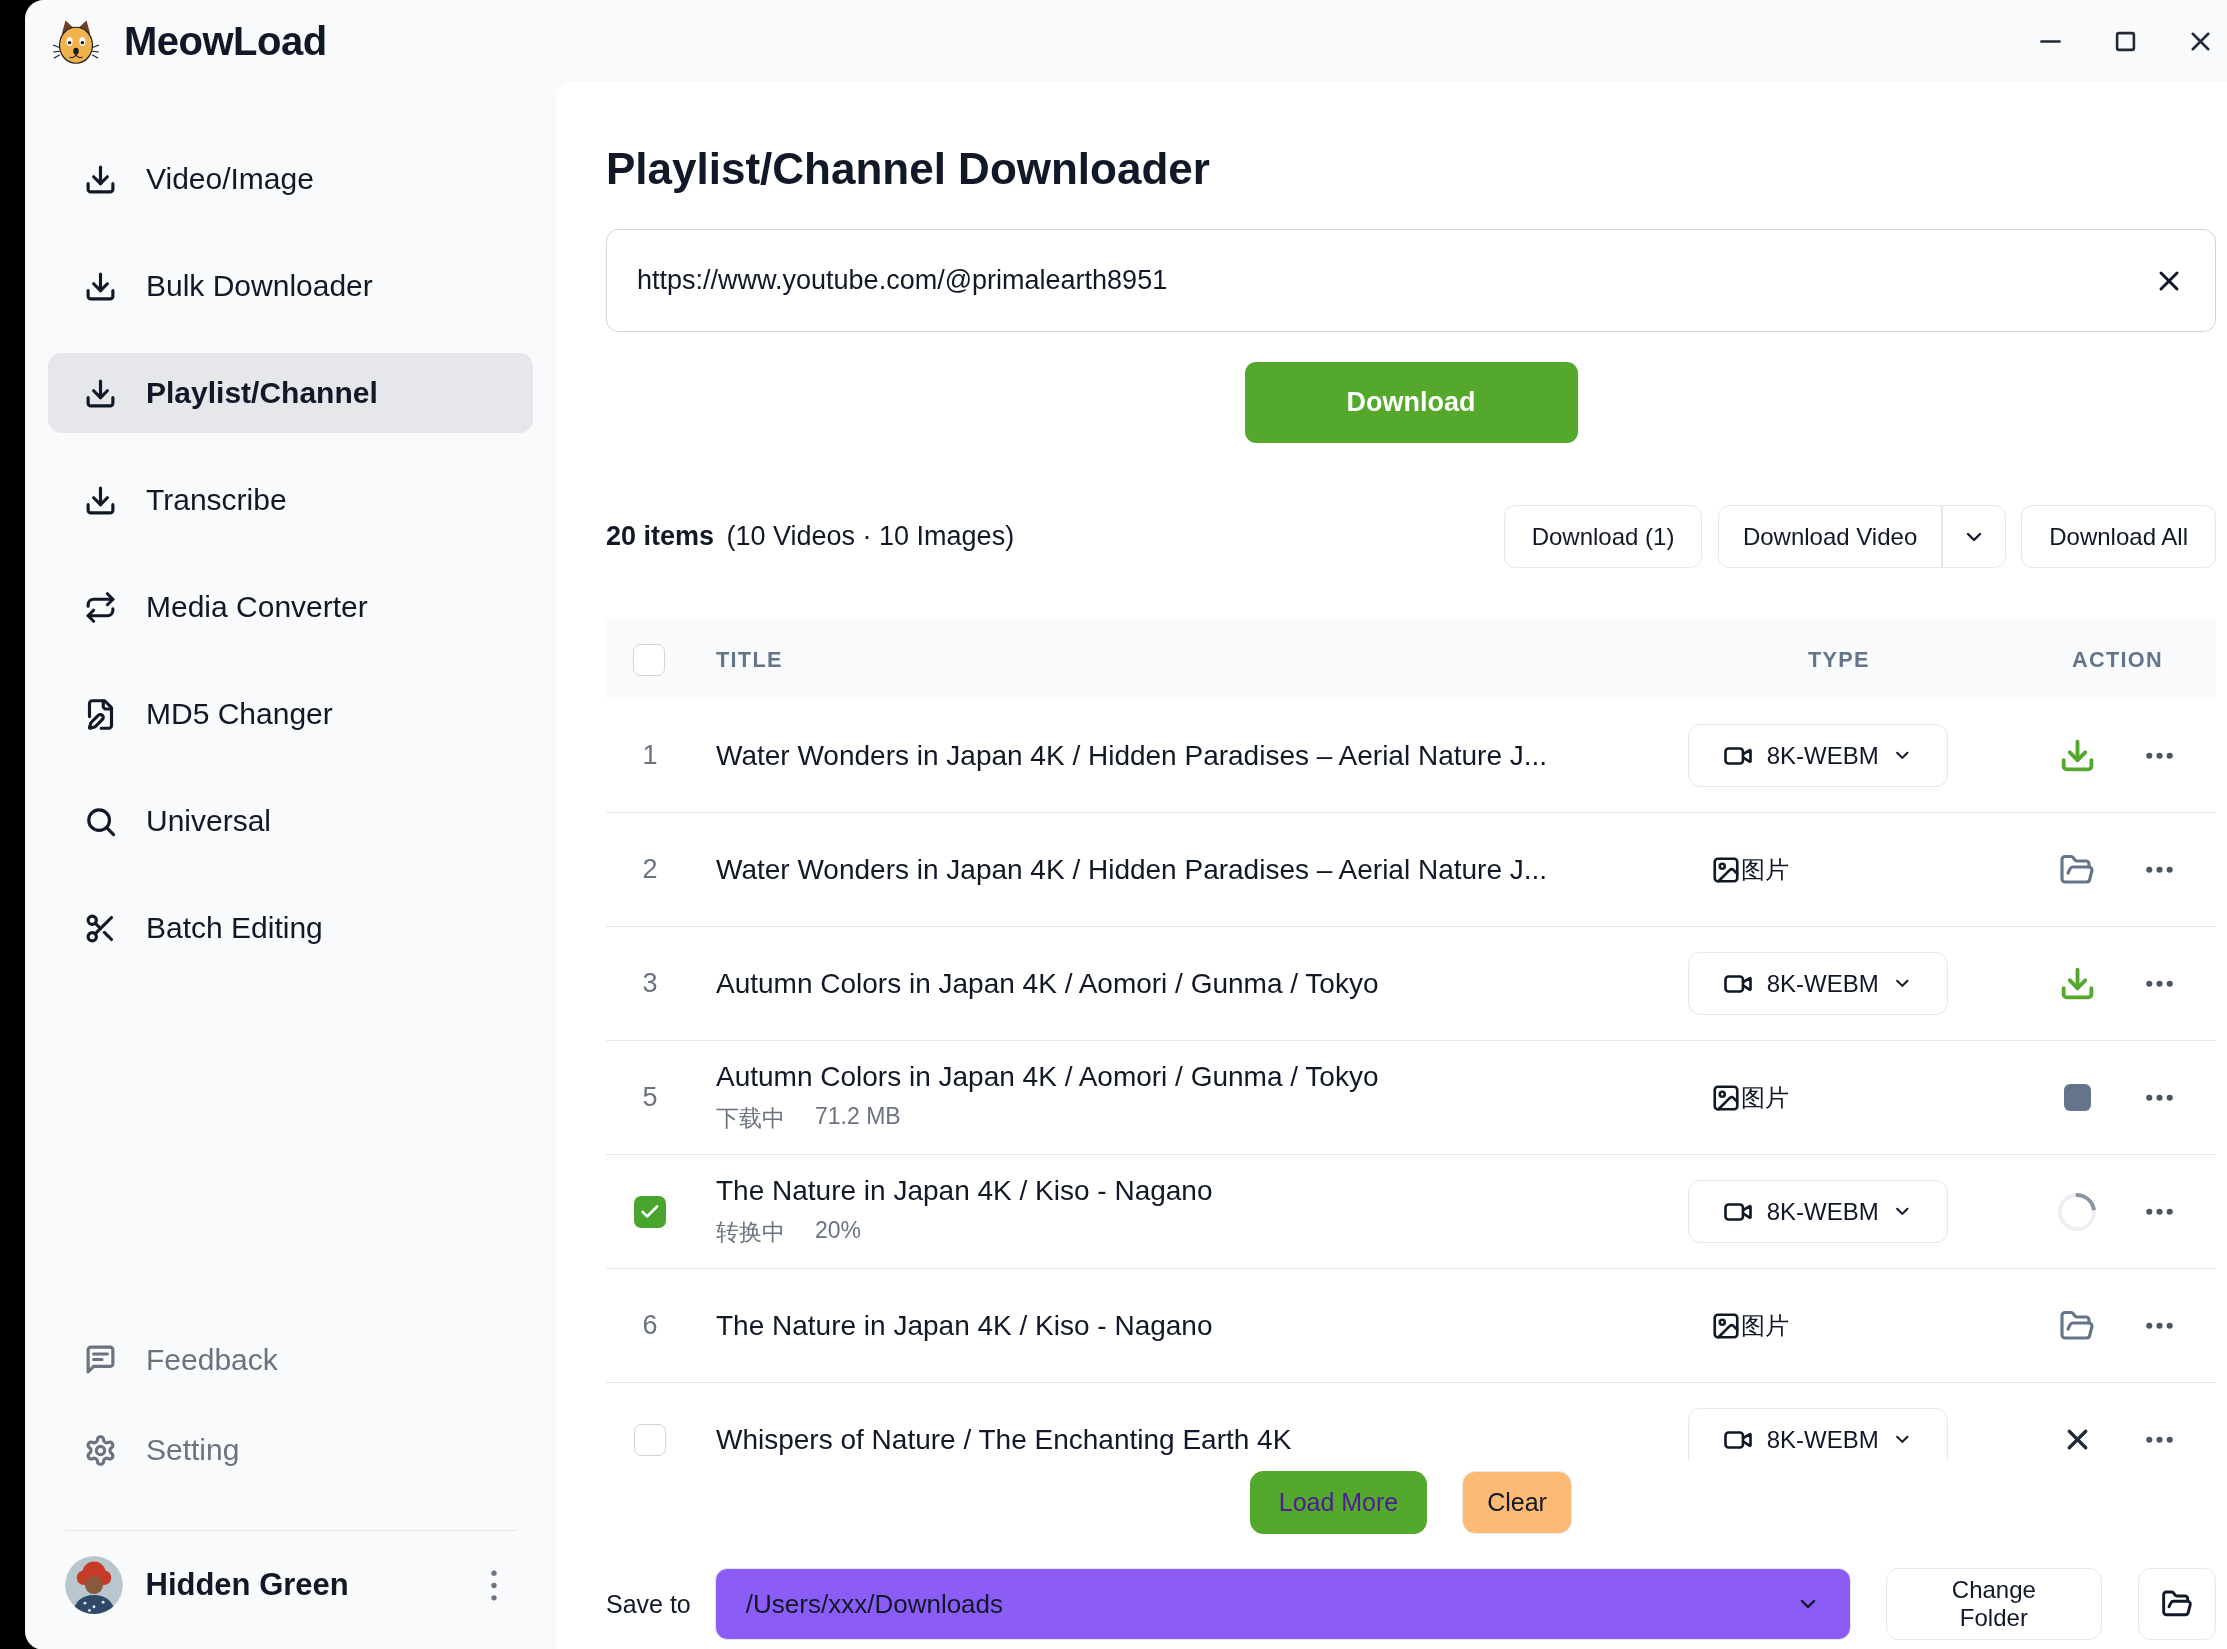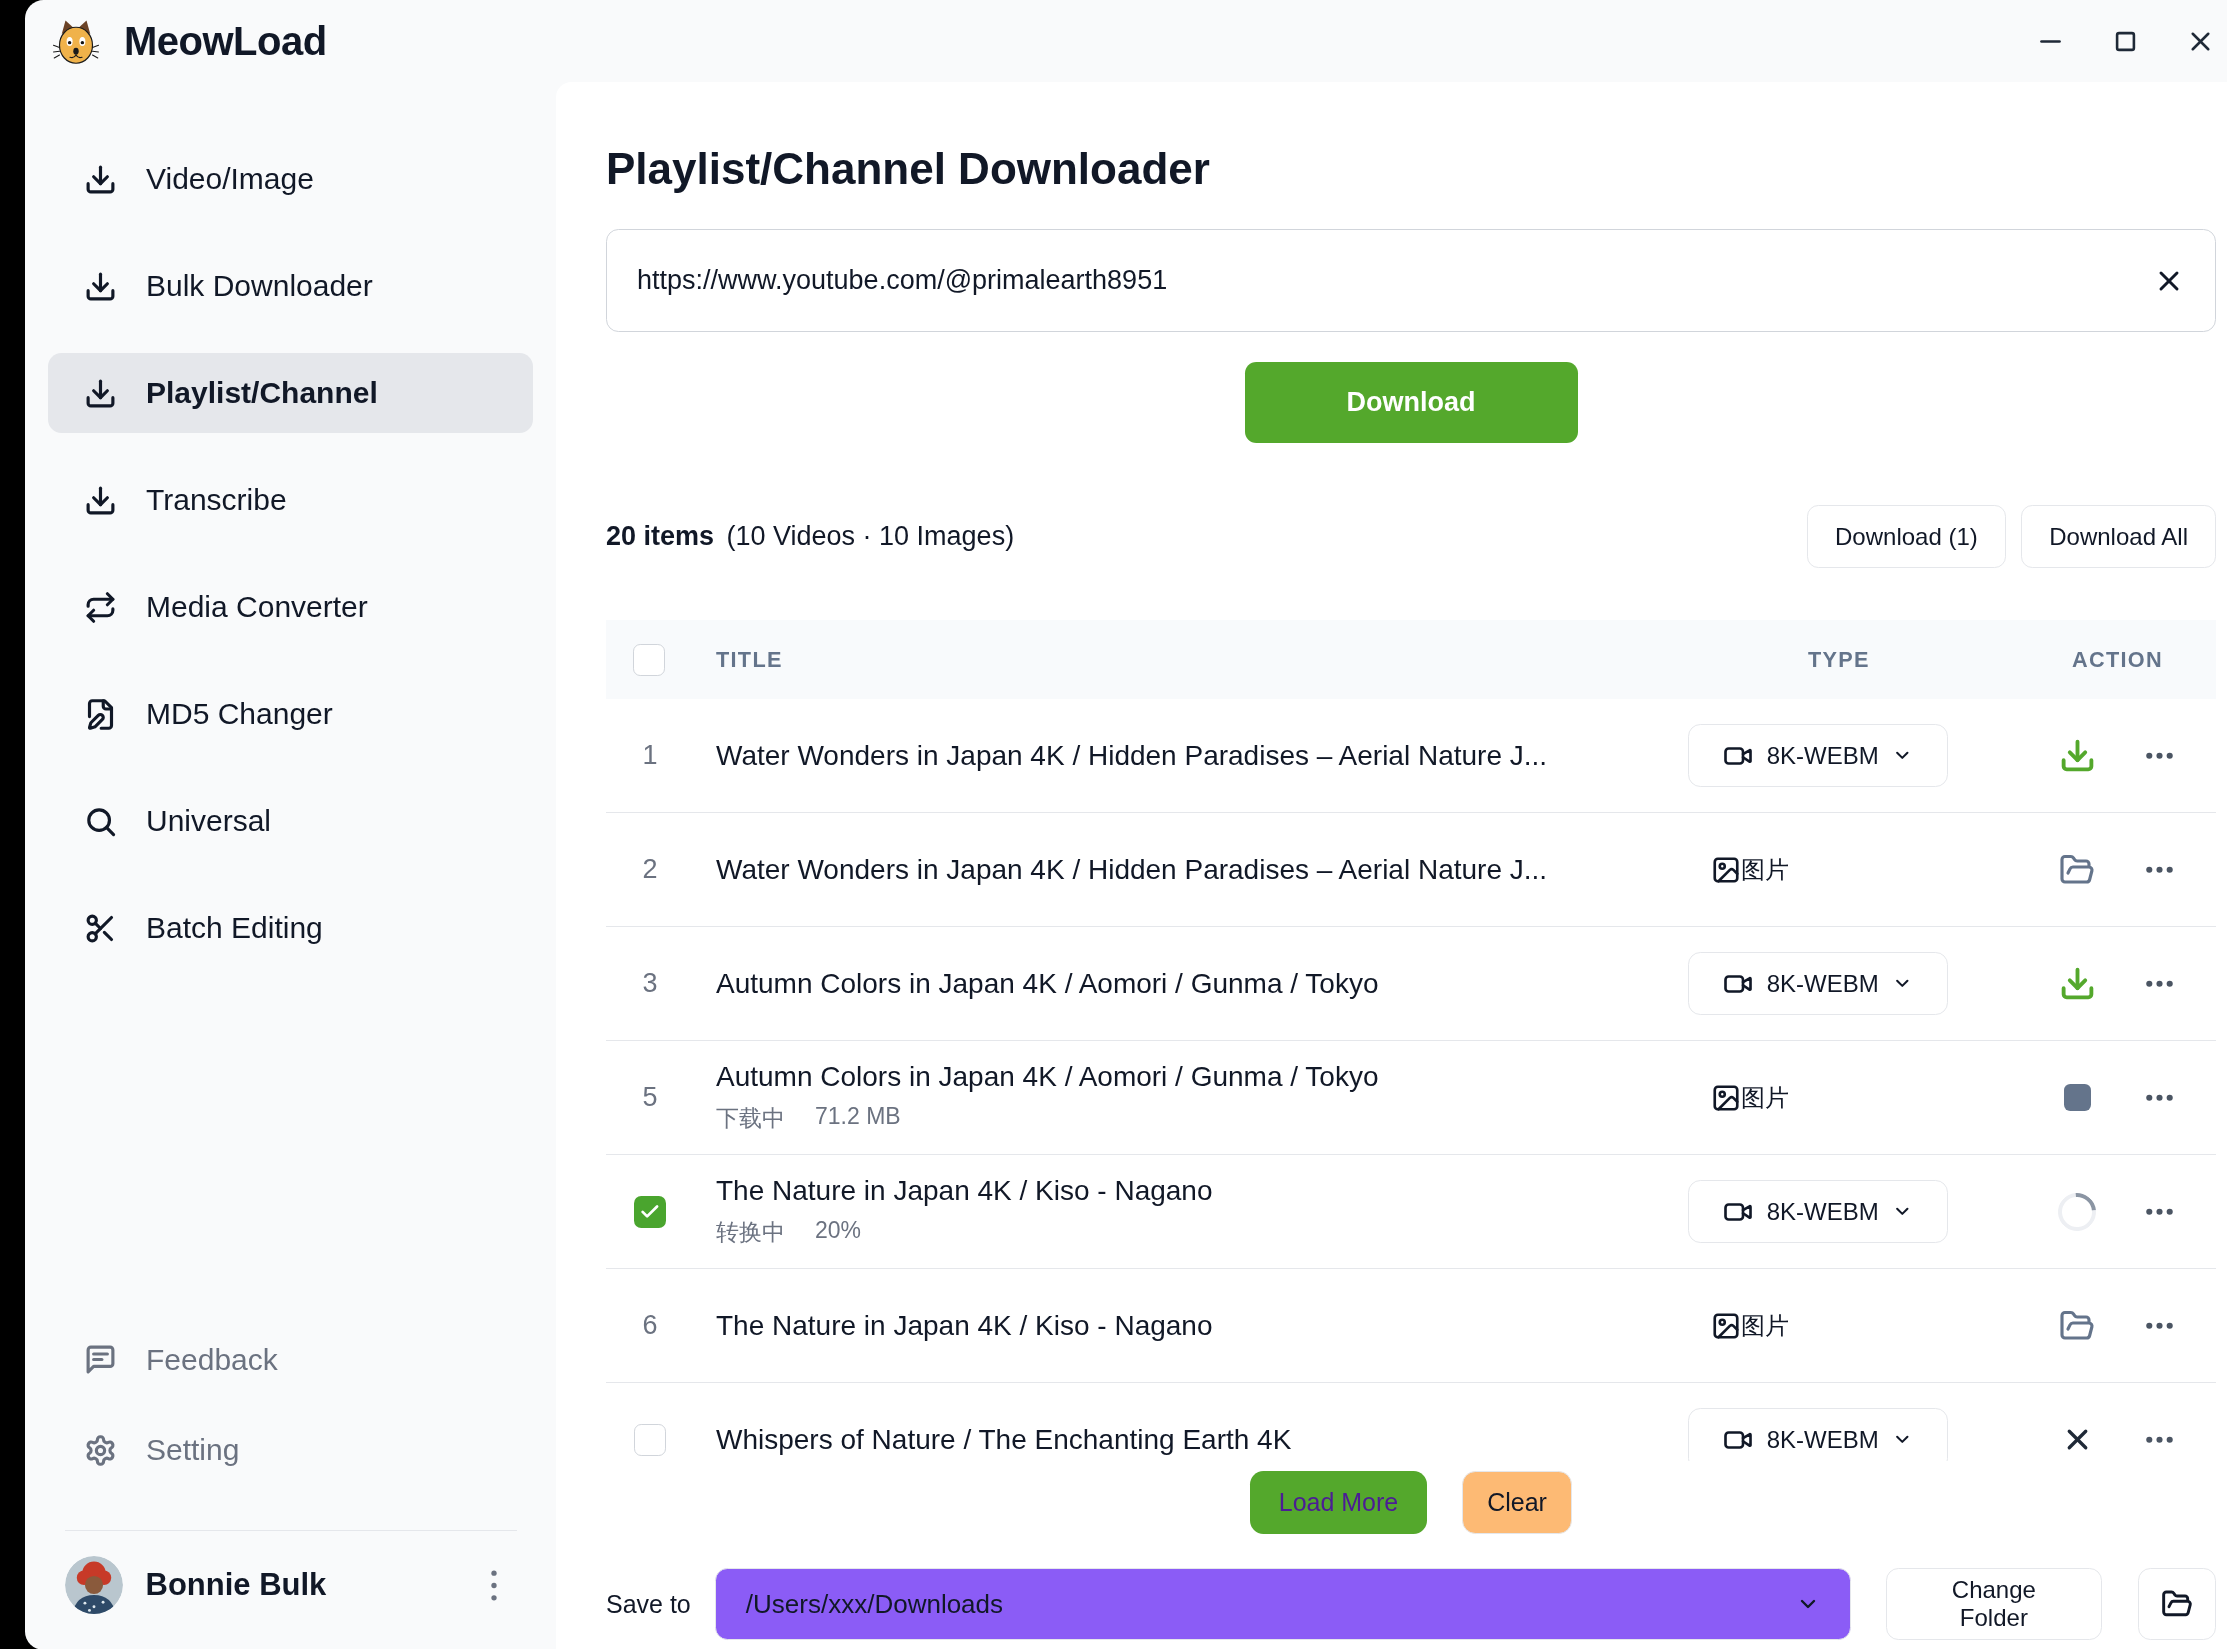"Download Video" div.tbtn { html: none -> <div> <span>Download Video</span> <span></span> <span> <span> <svg> <path></path> </svg> </span> </span> </div> }
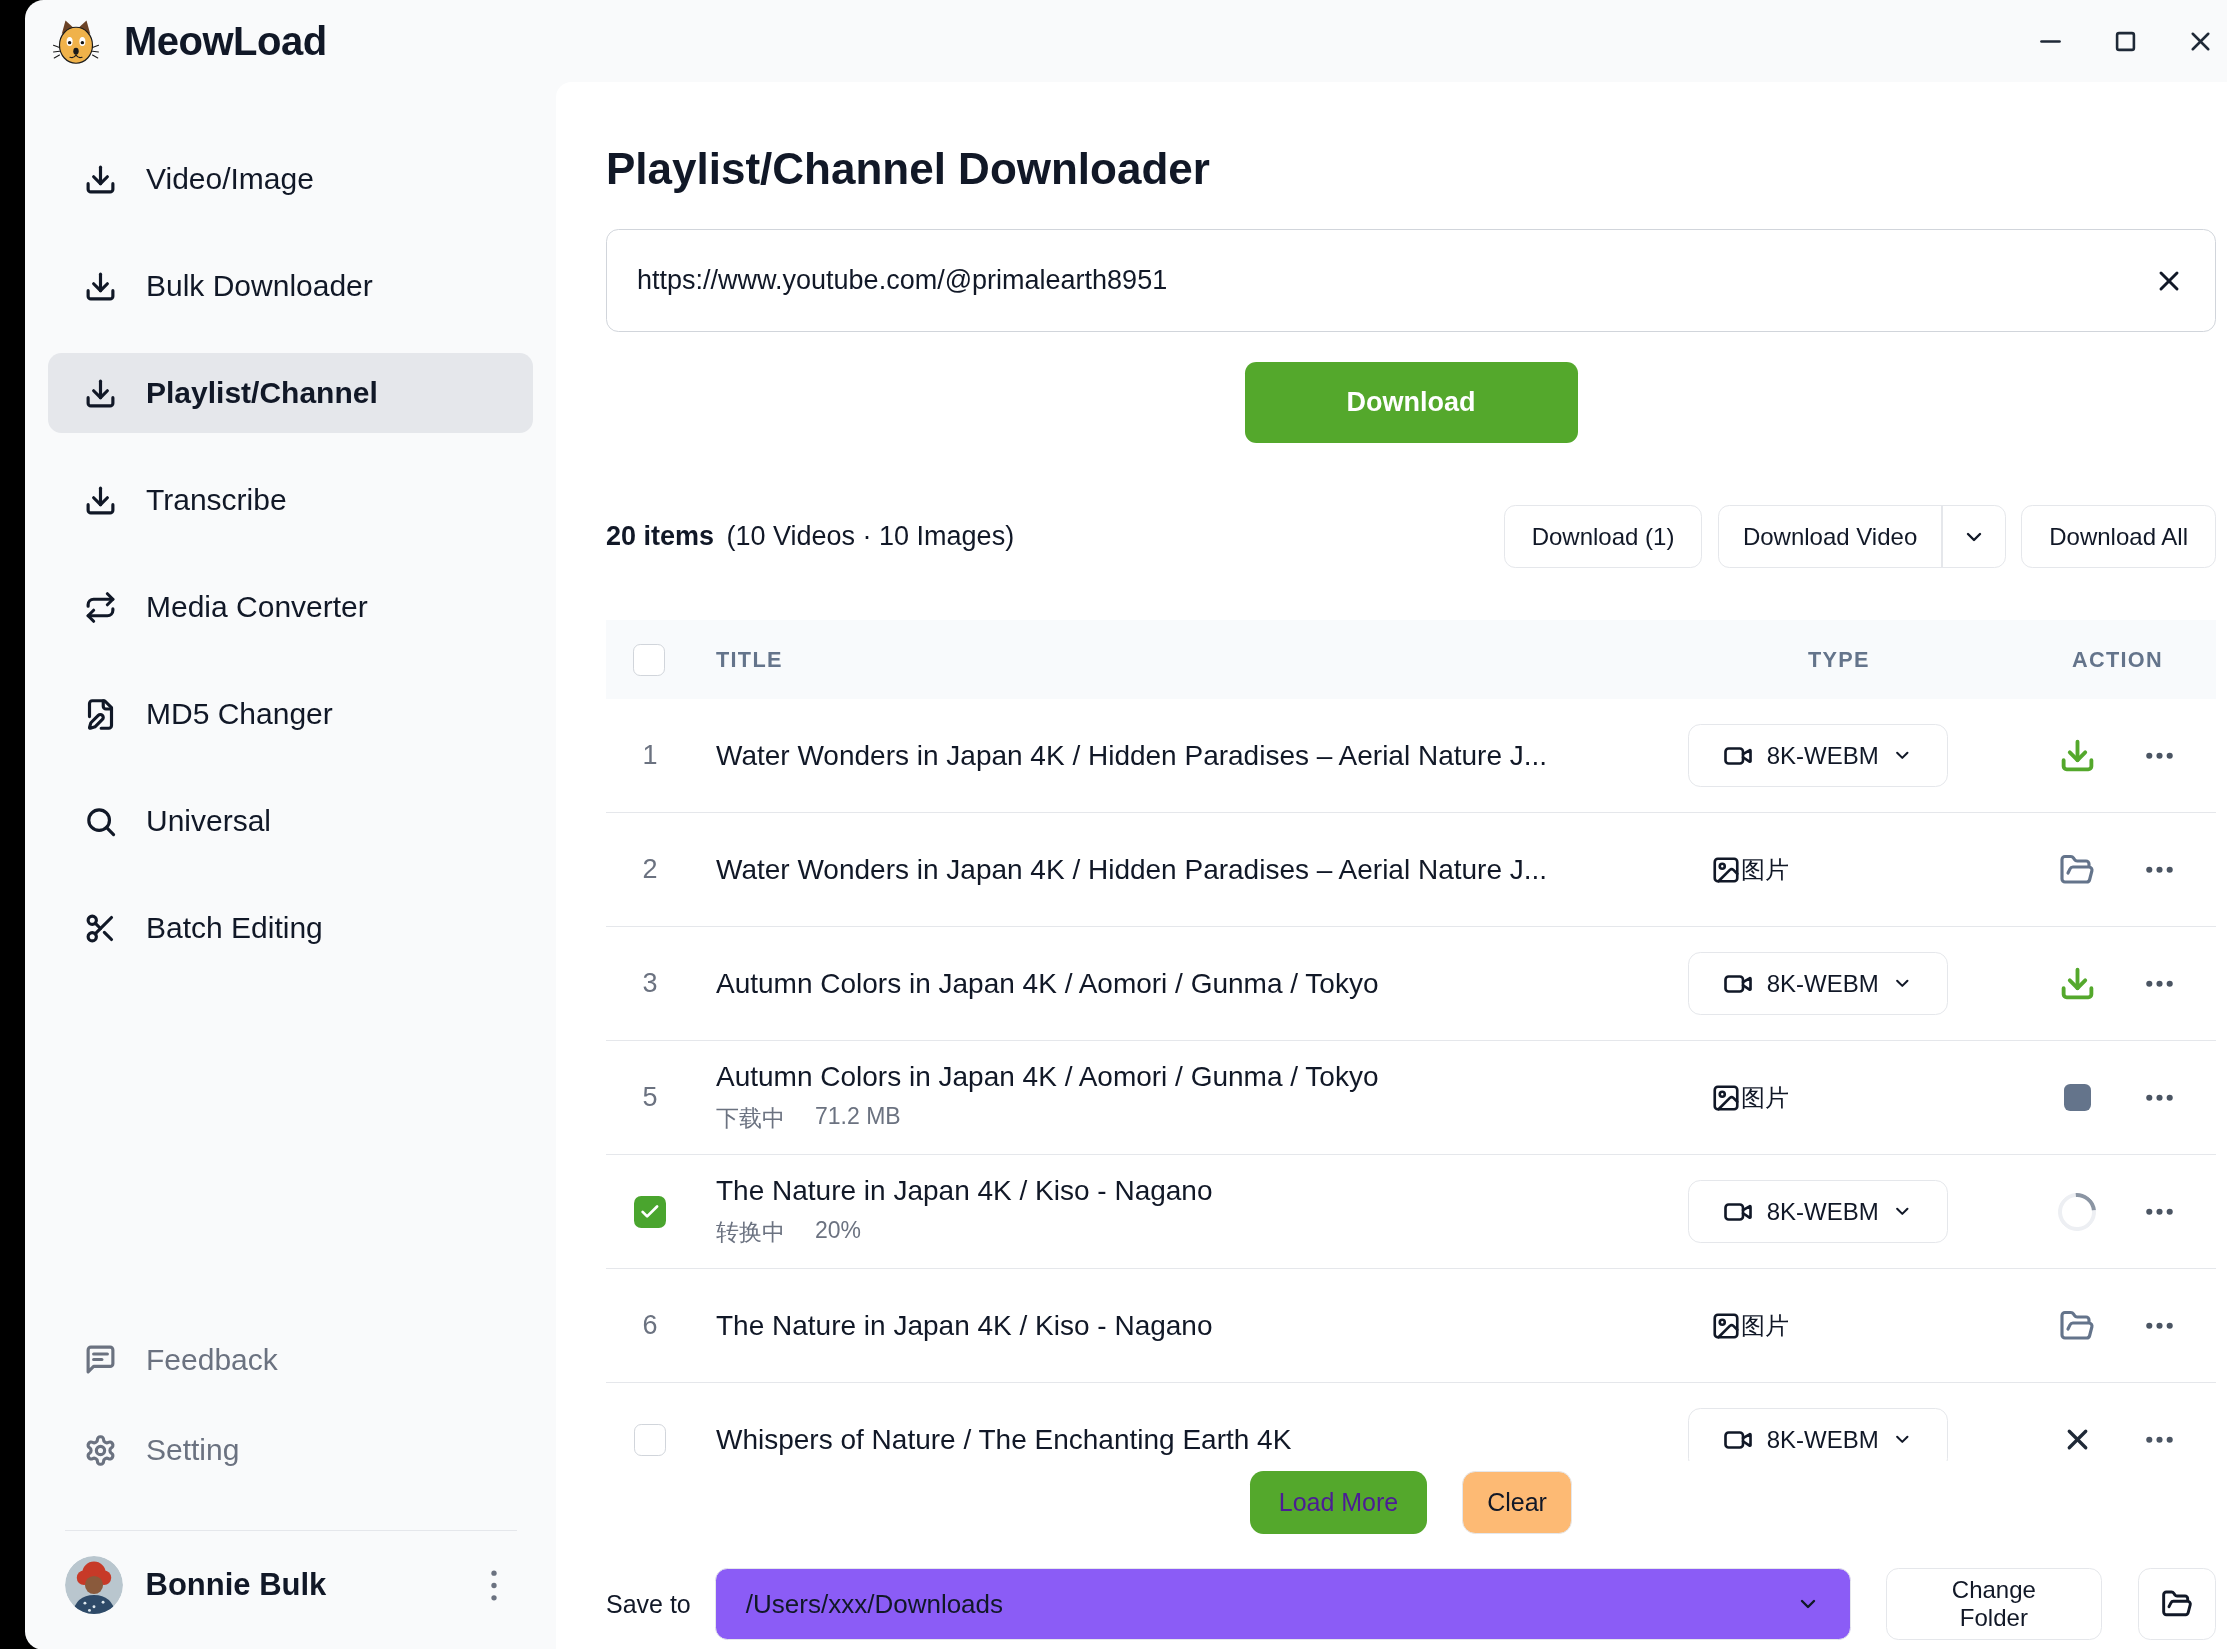"Bonnie Bulk" span.profile-name { text: Bonnie Bulk -> Hidden Green }
